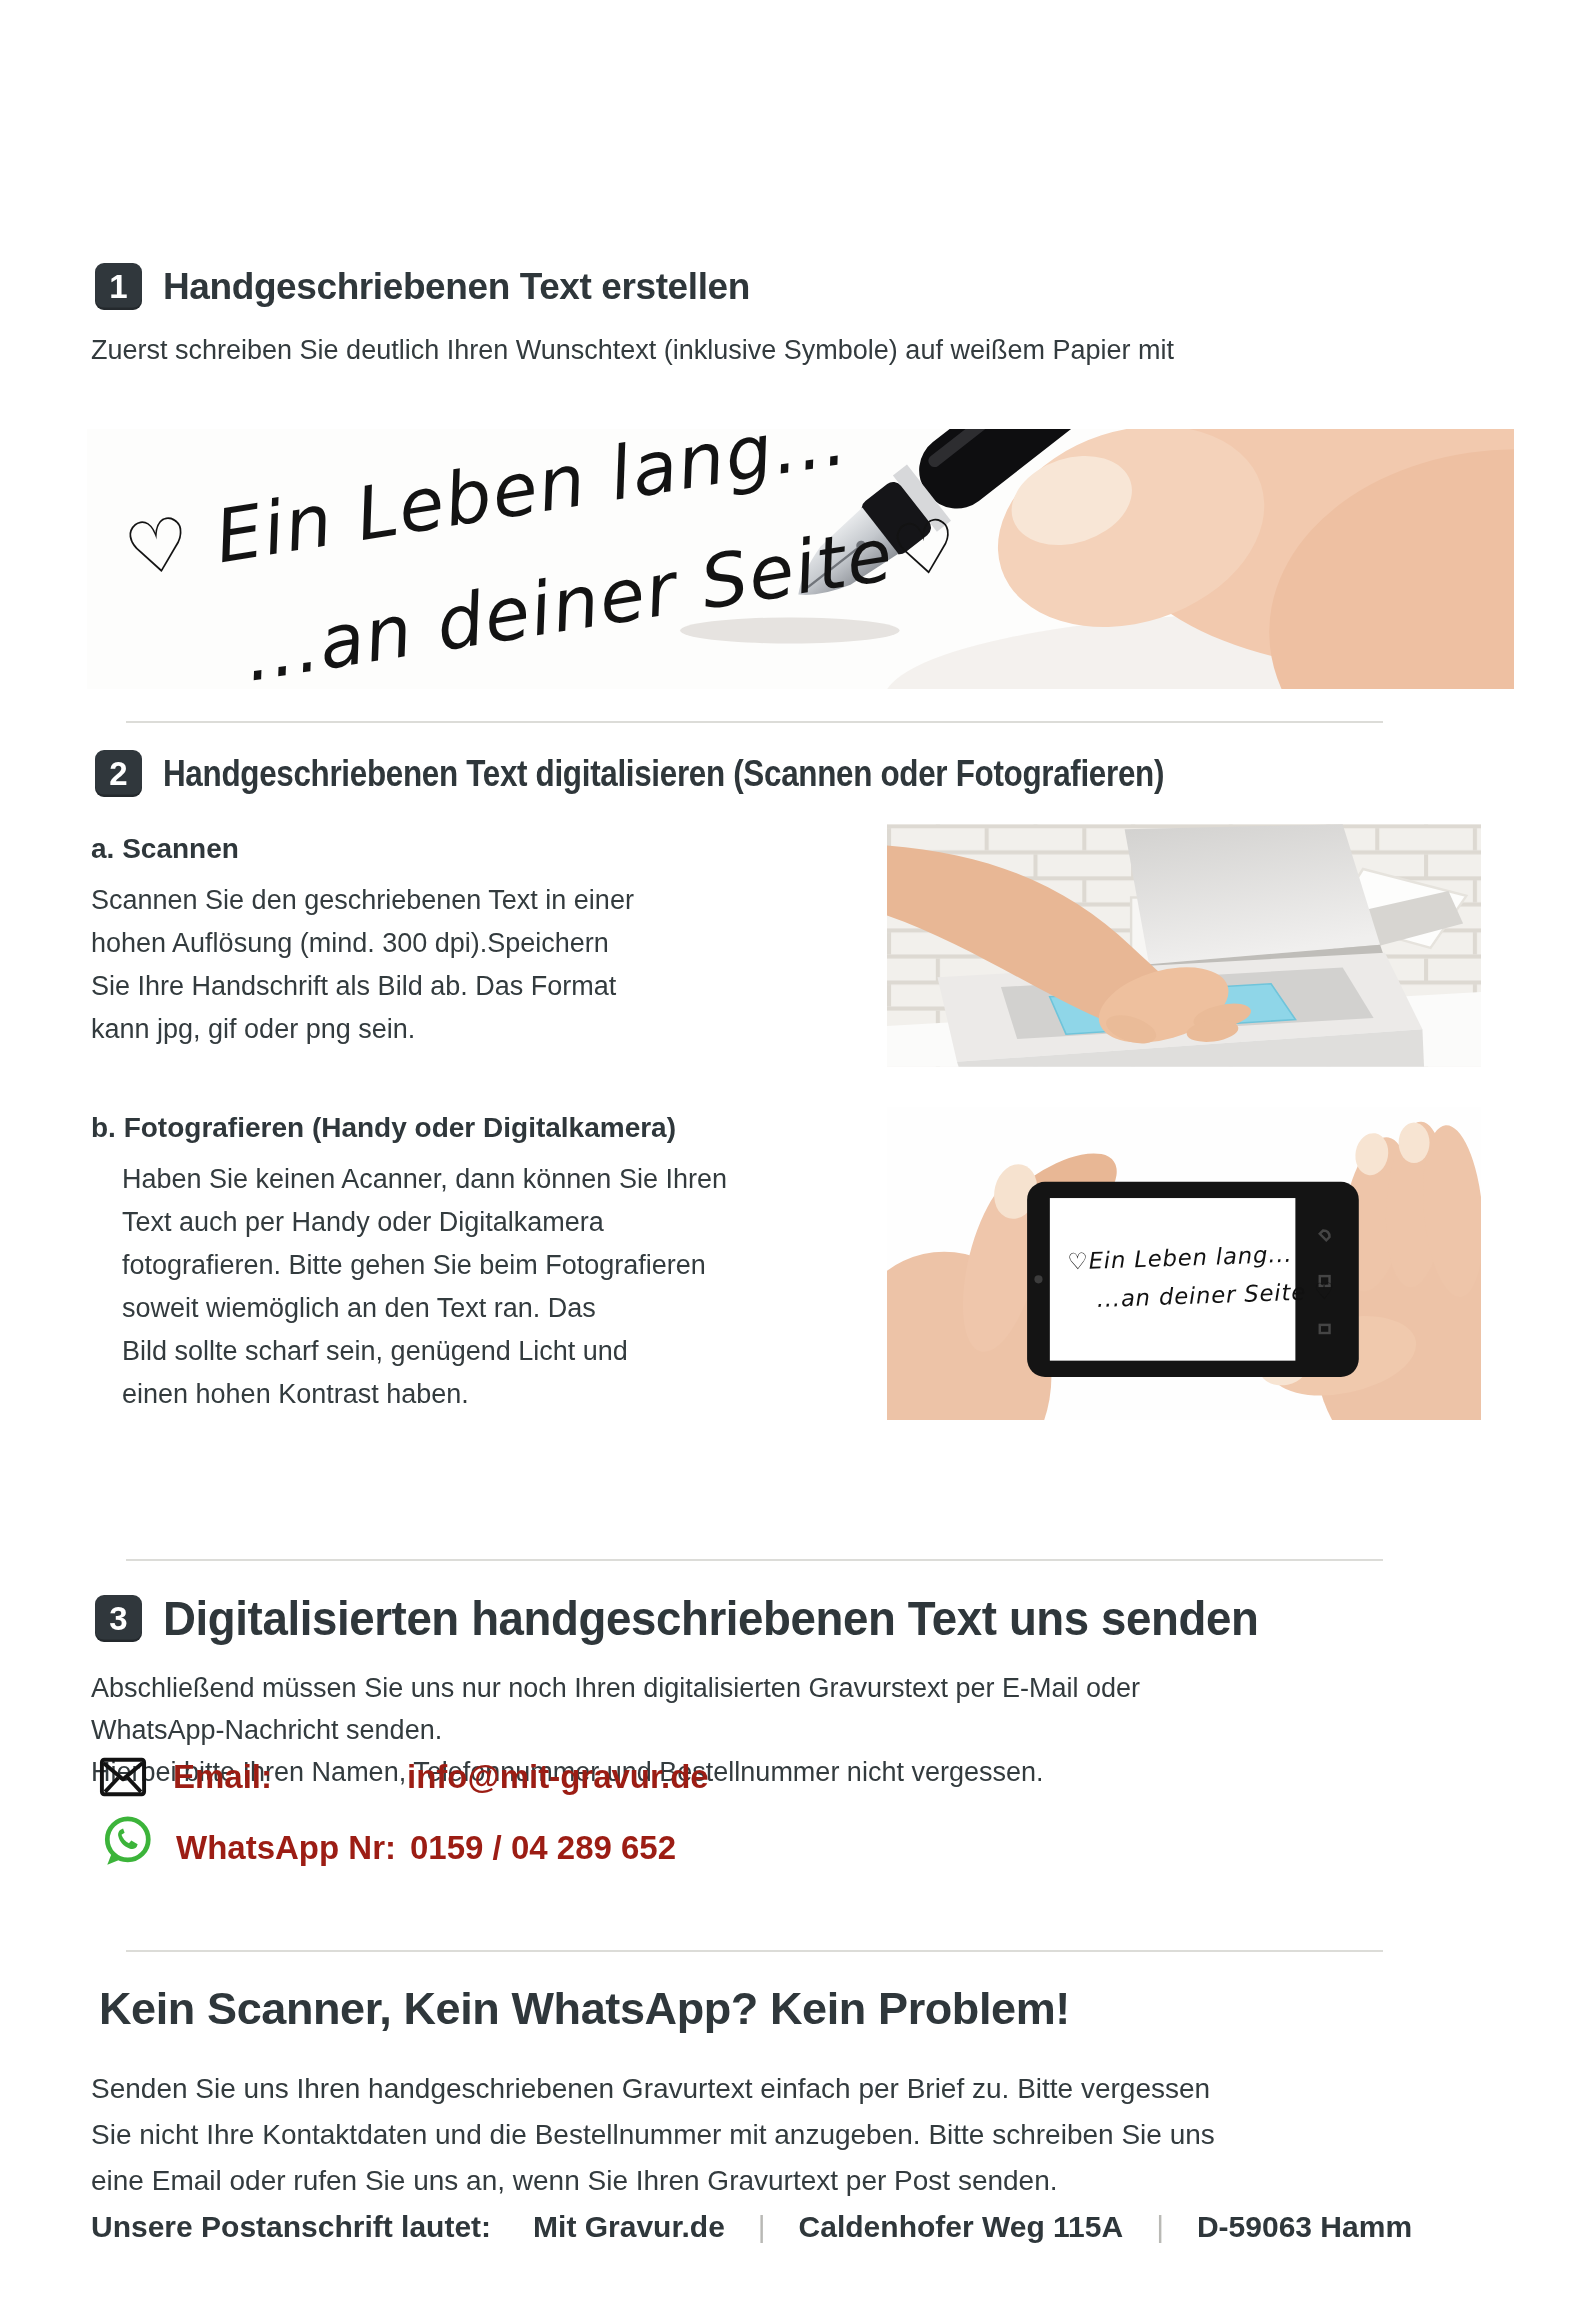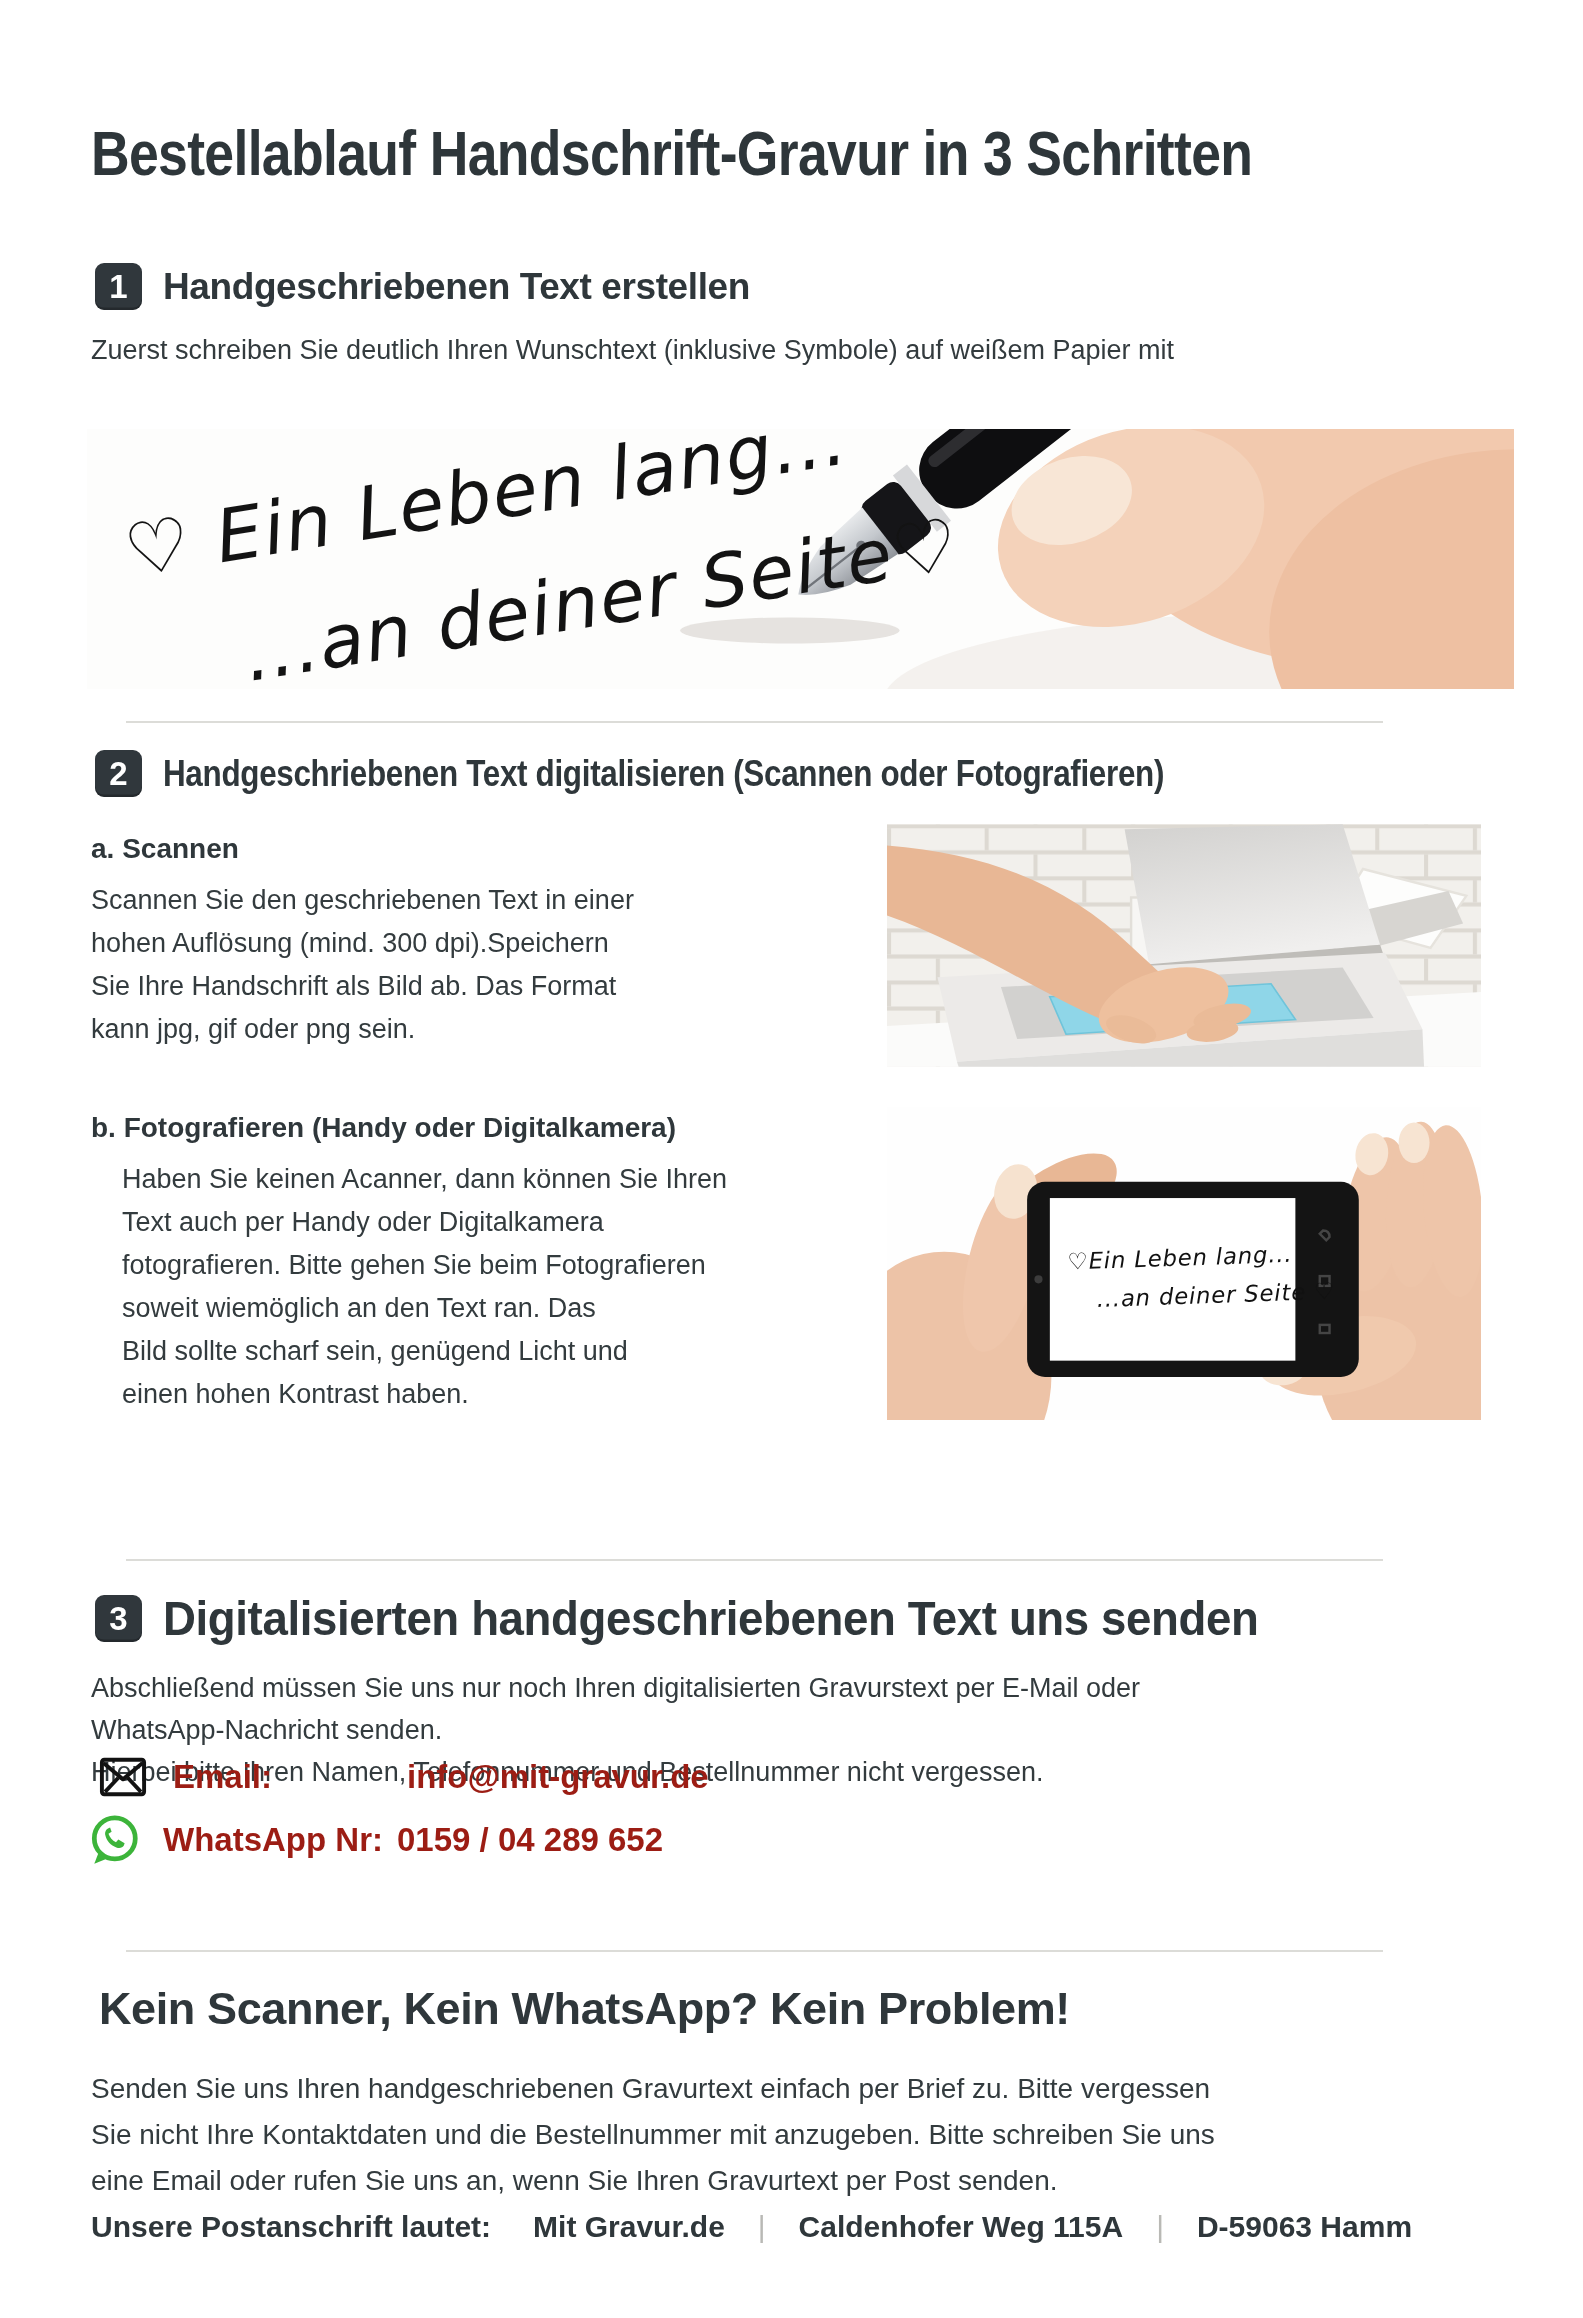"Bestellablauf Handschrift-Gravur in 3" div.abs { html: <div> <span>Bestellablauf Handschrift-Gravur in 3 Schritten</span> </div> -> none }
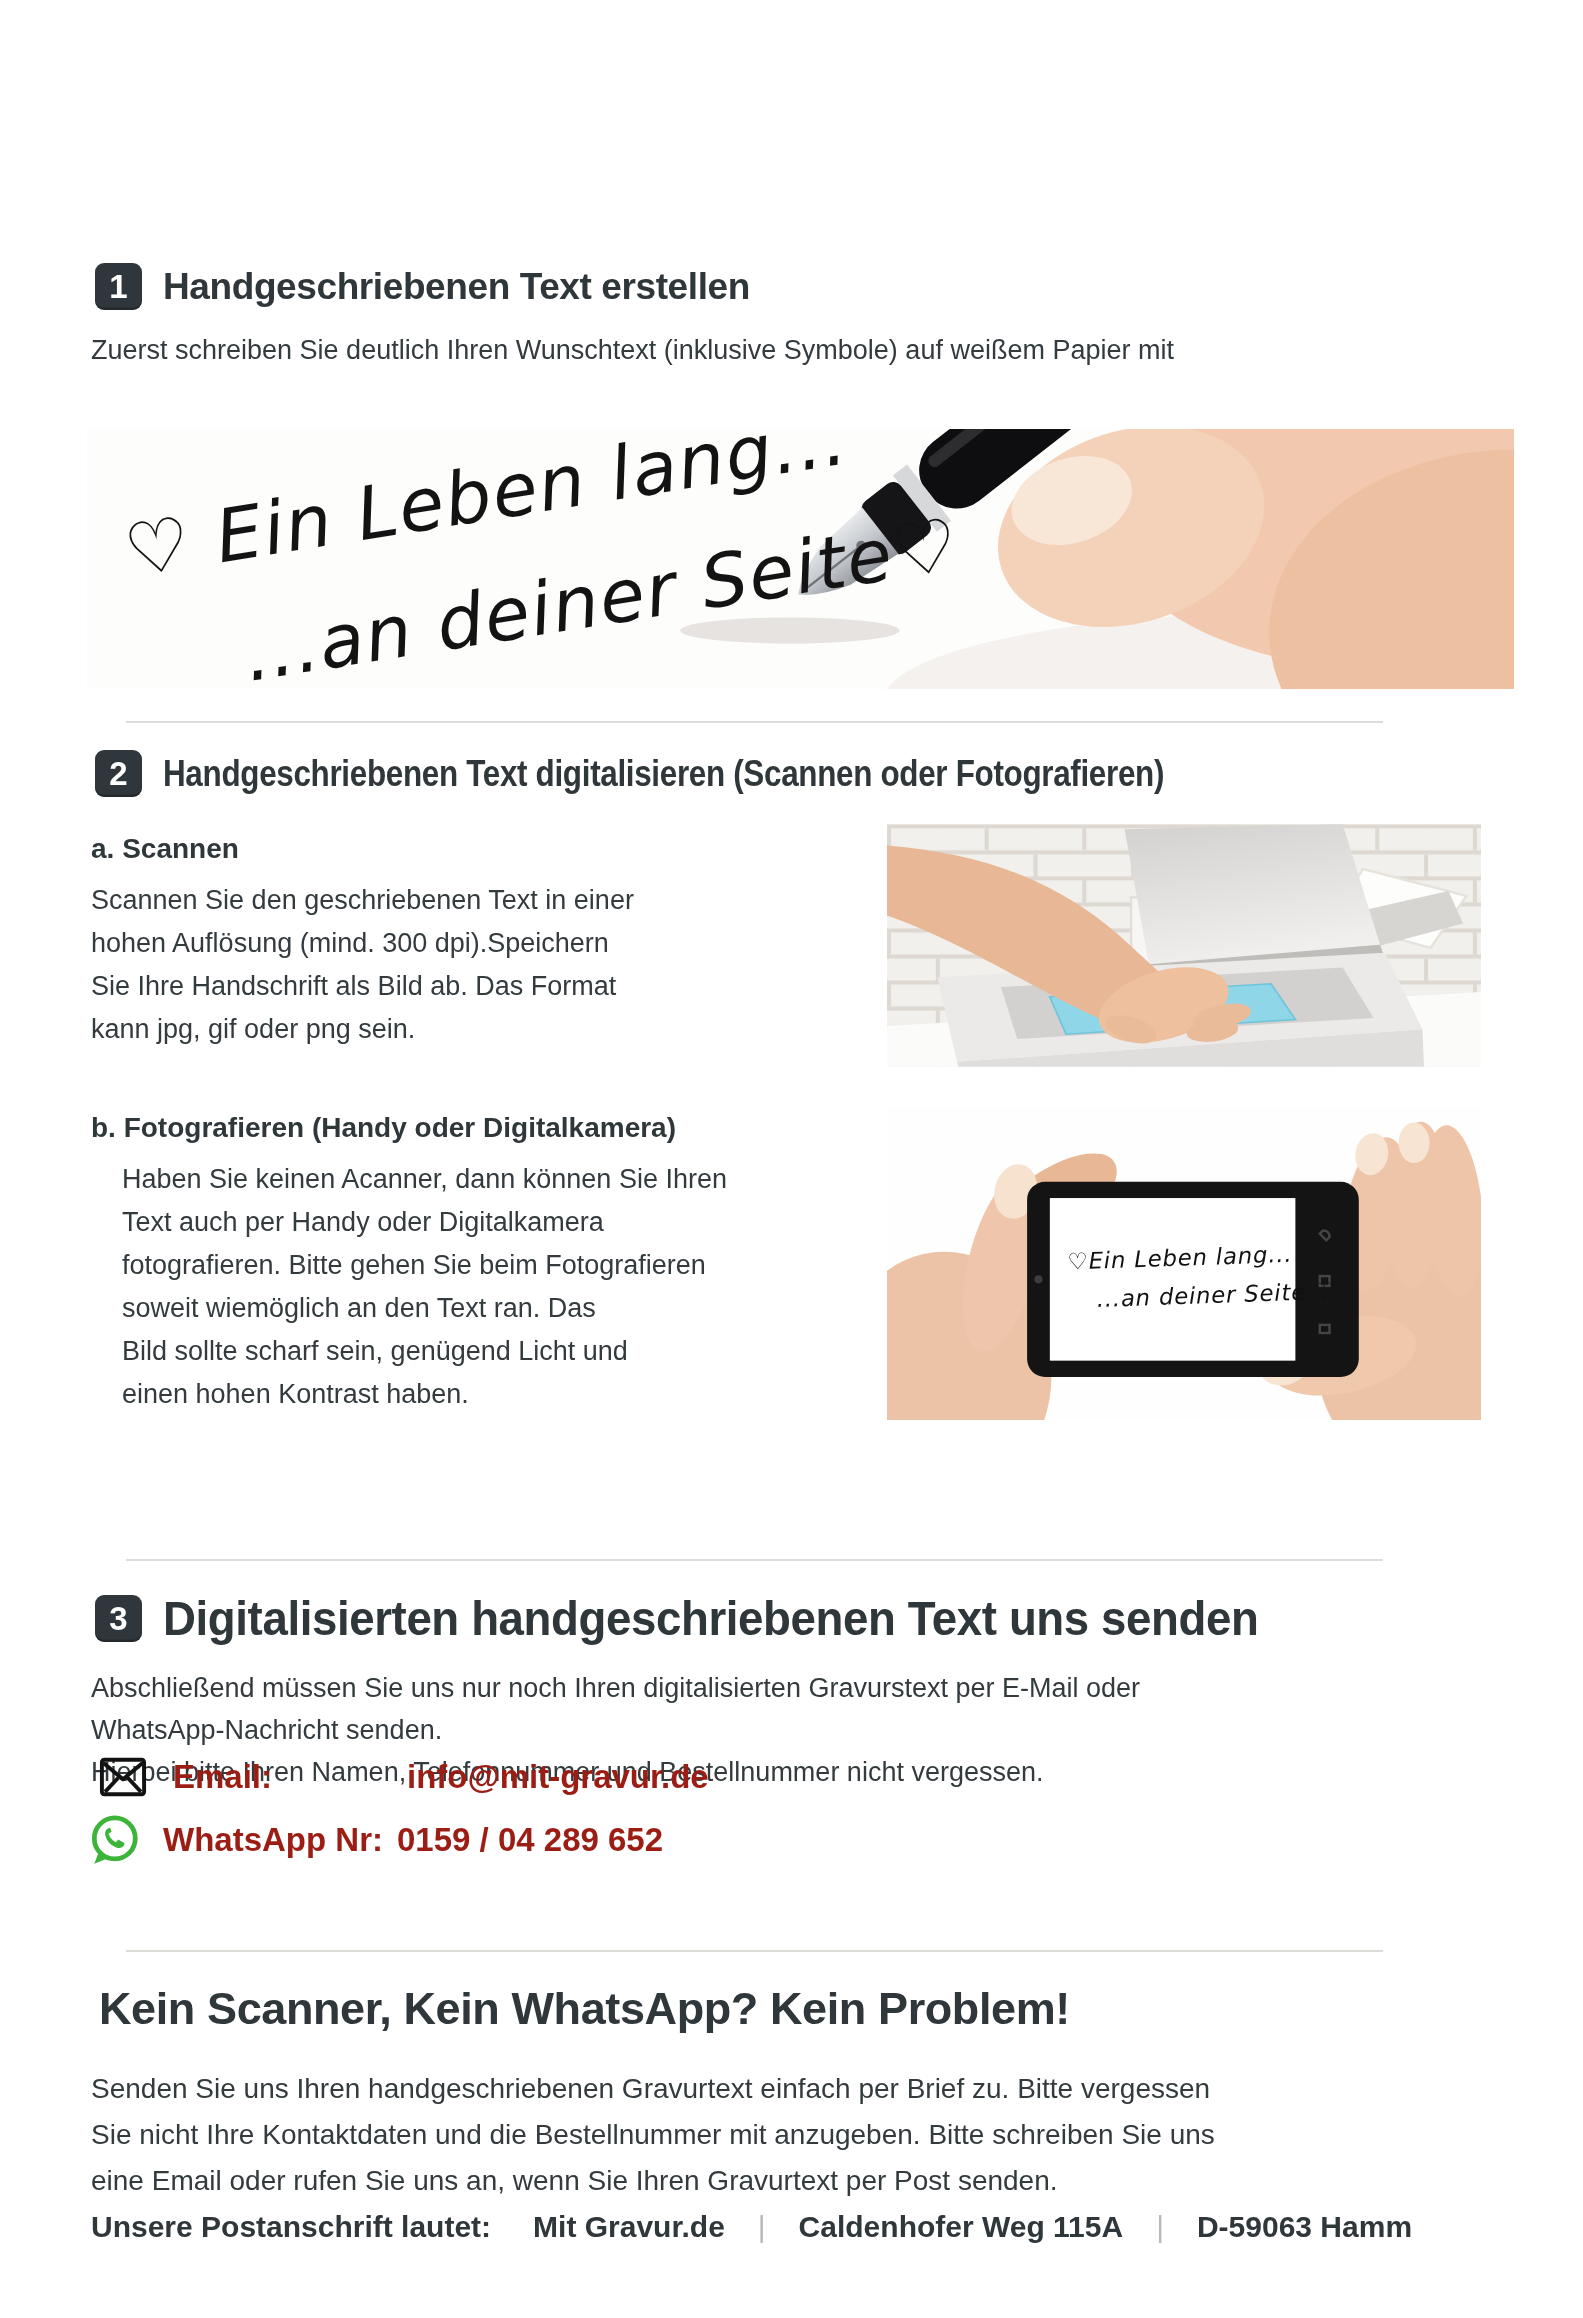"WhatsApp Nr:" div.abs { align-items: none -> flex-end; left: 88px -> 101px }
